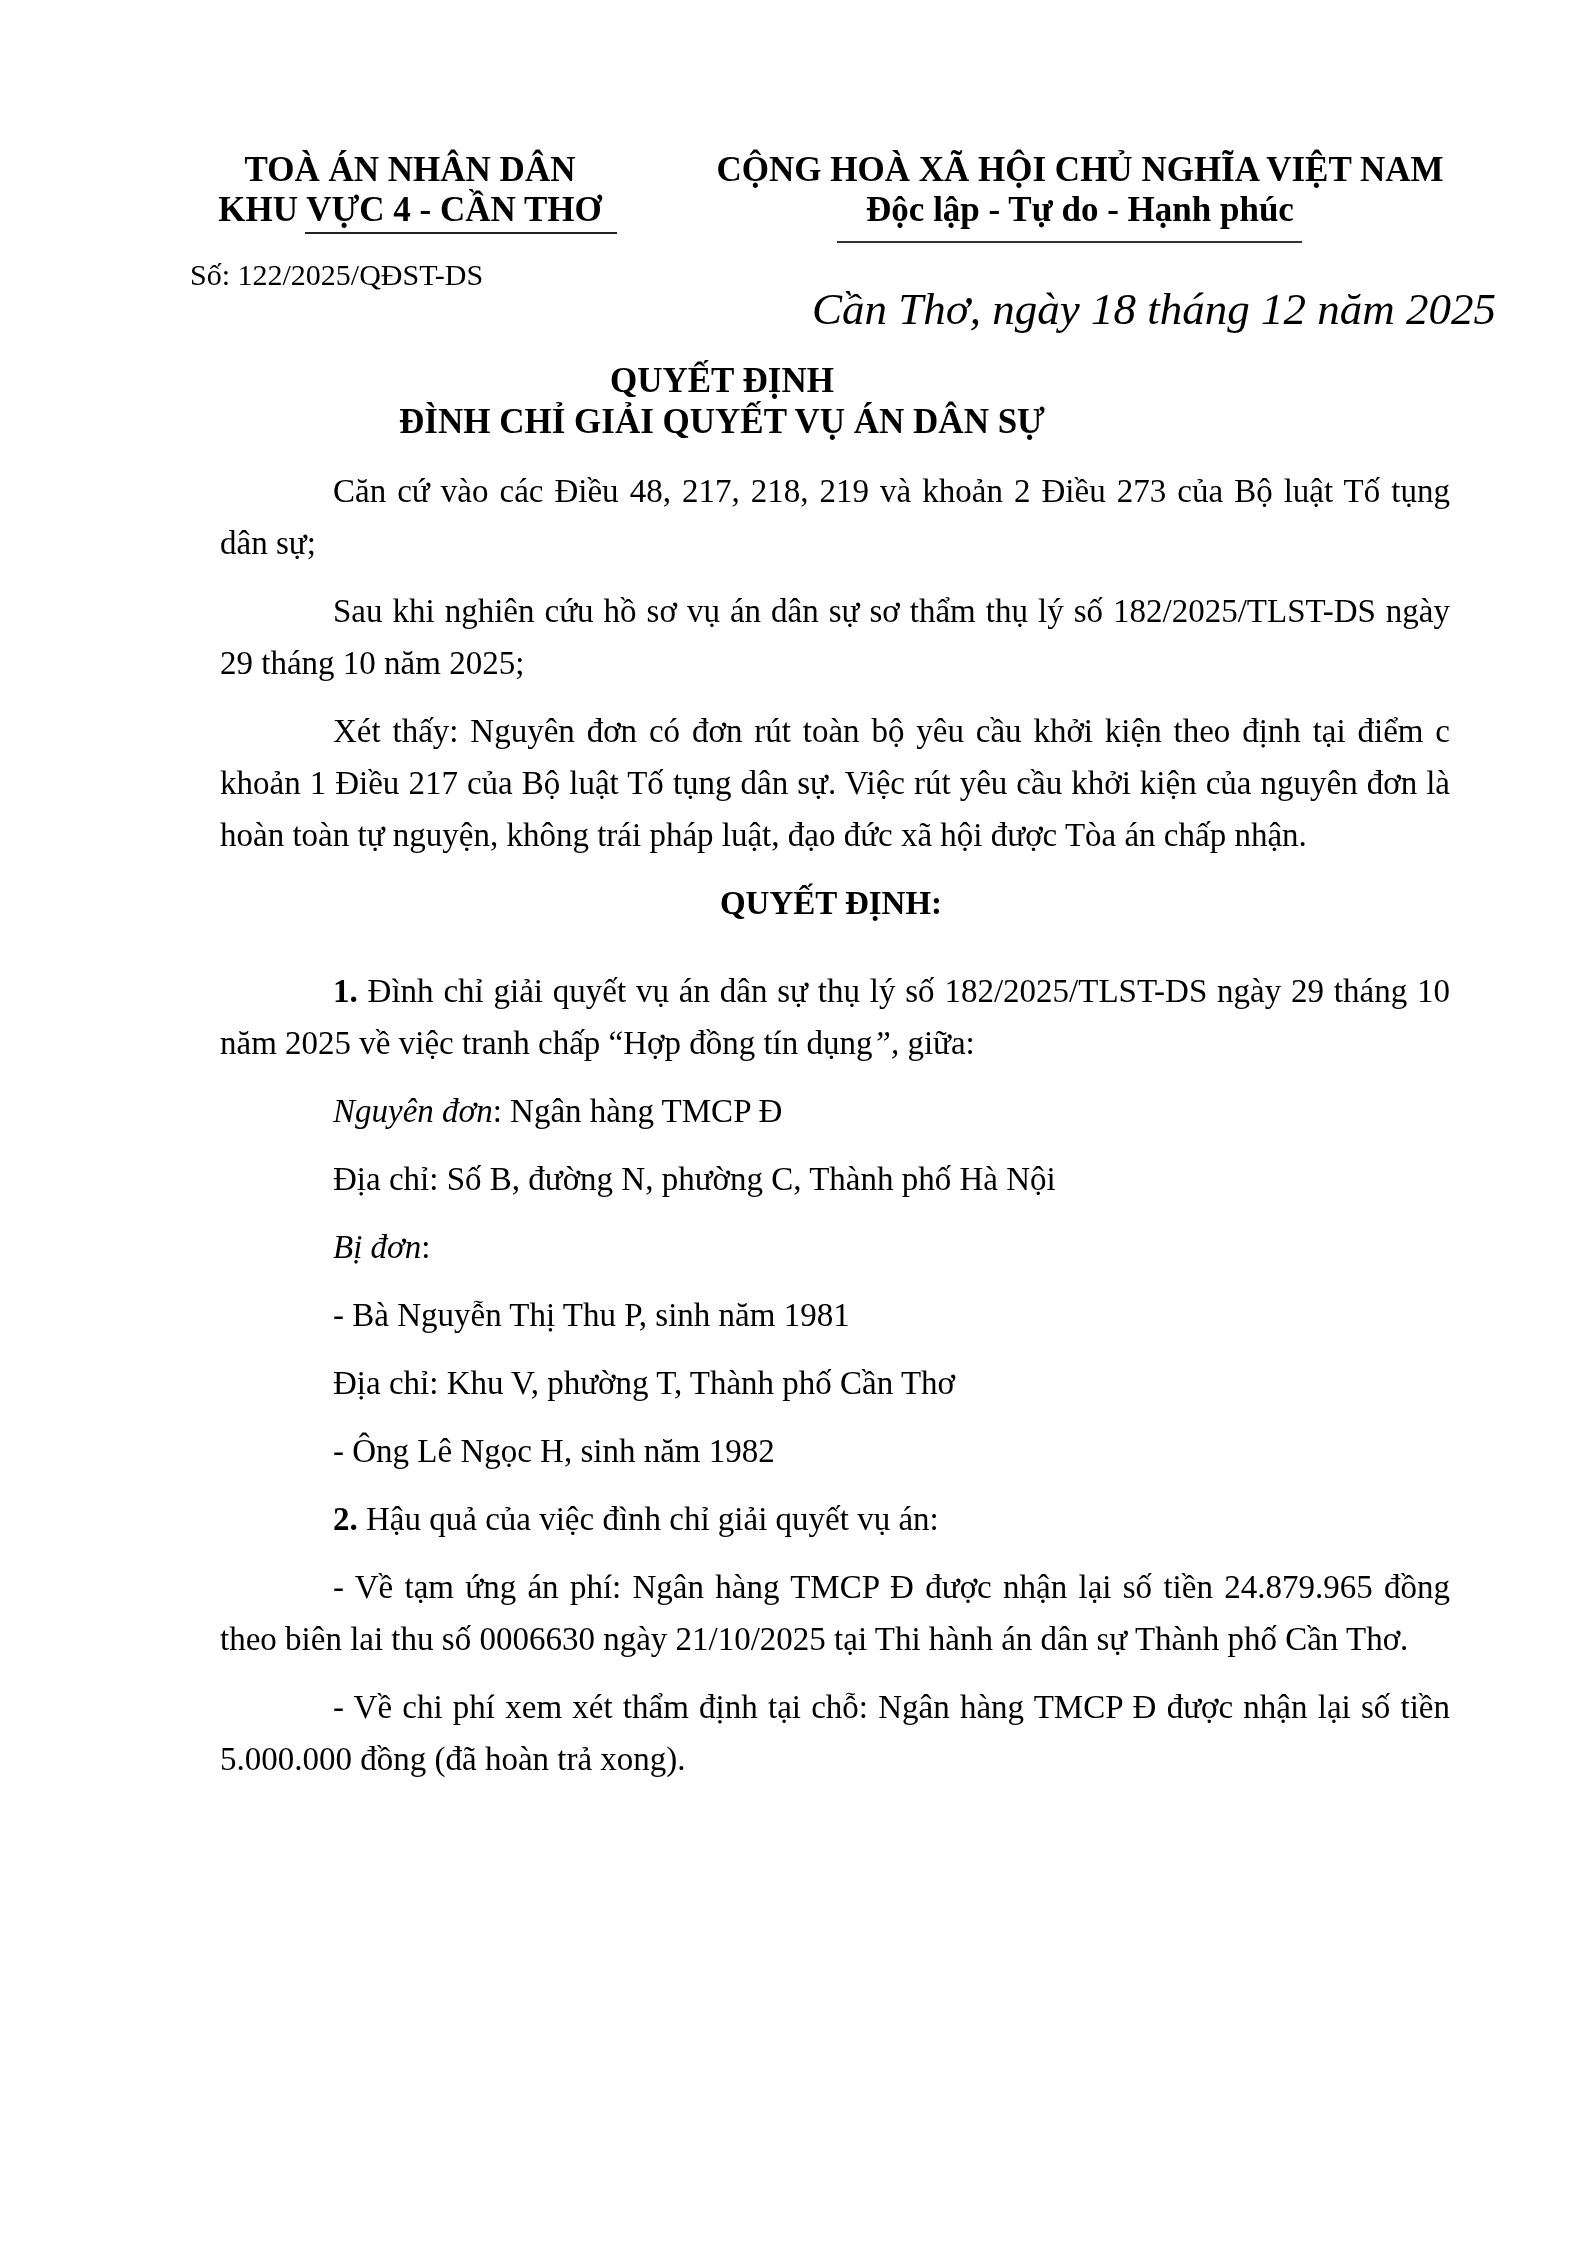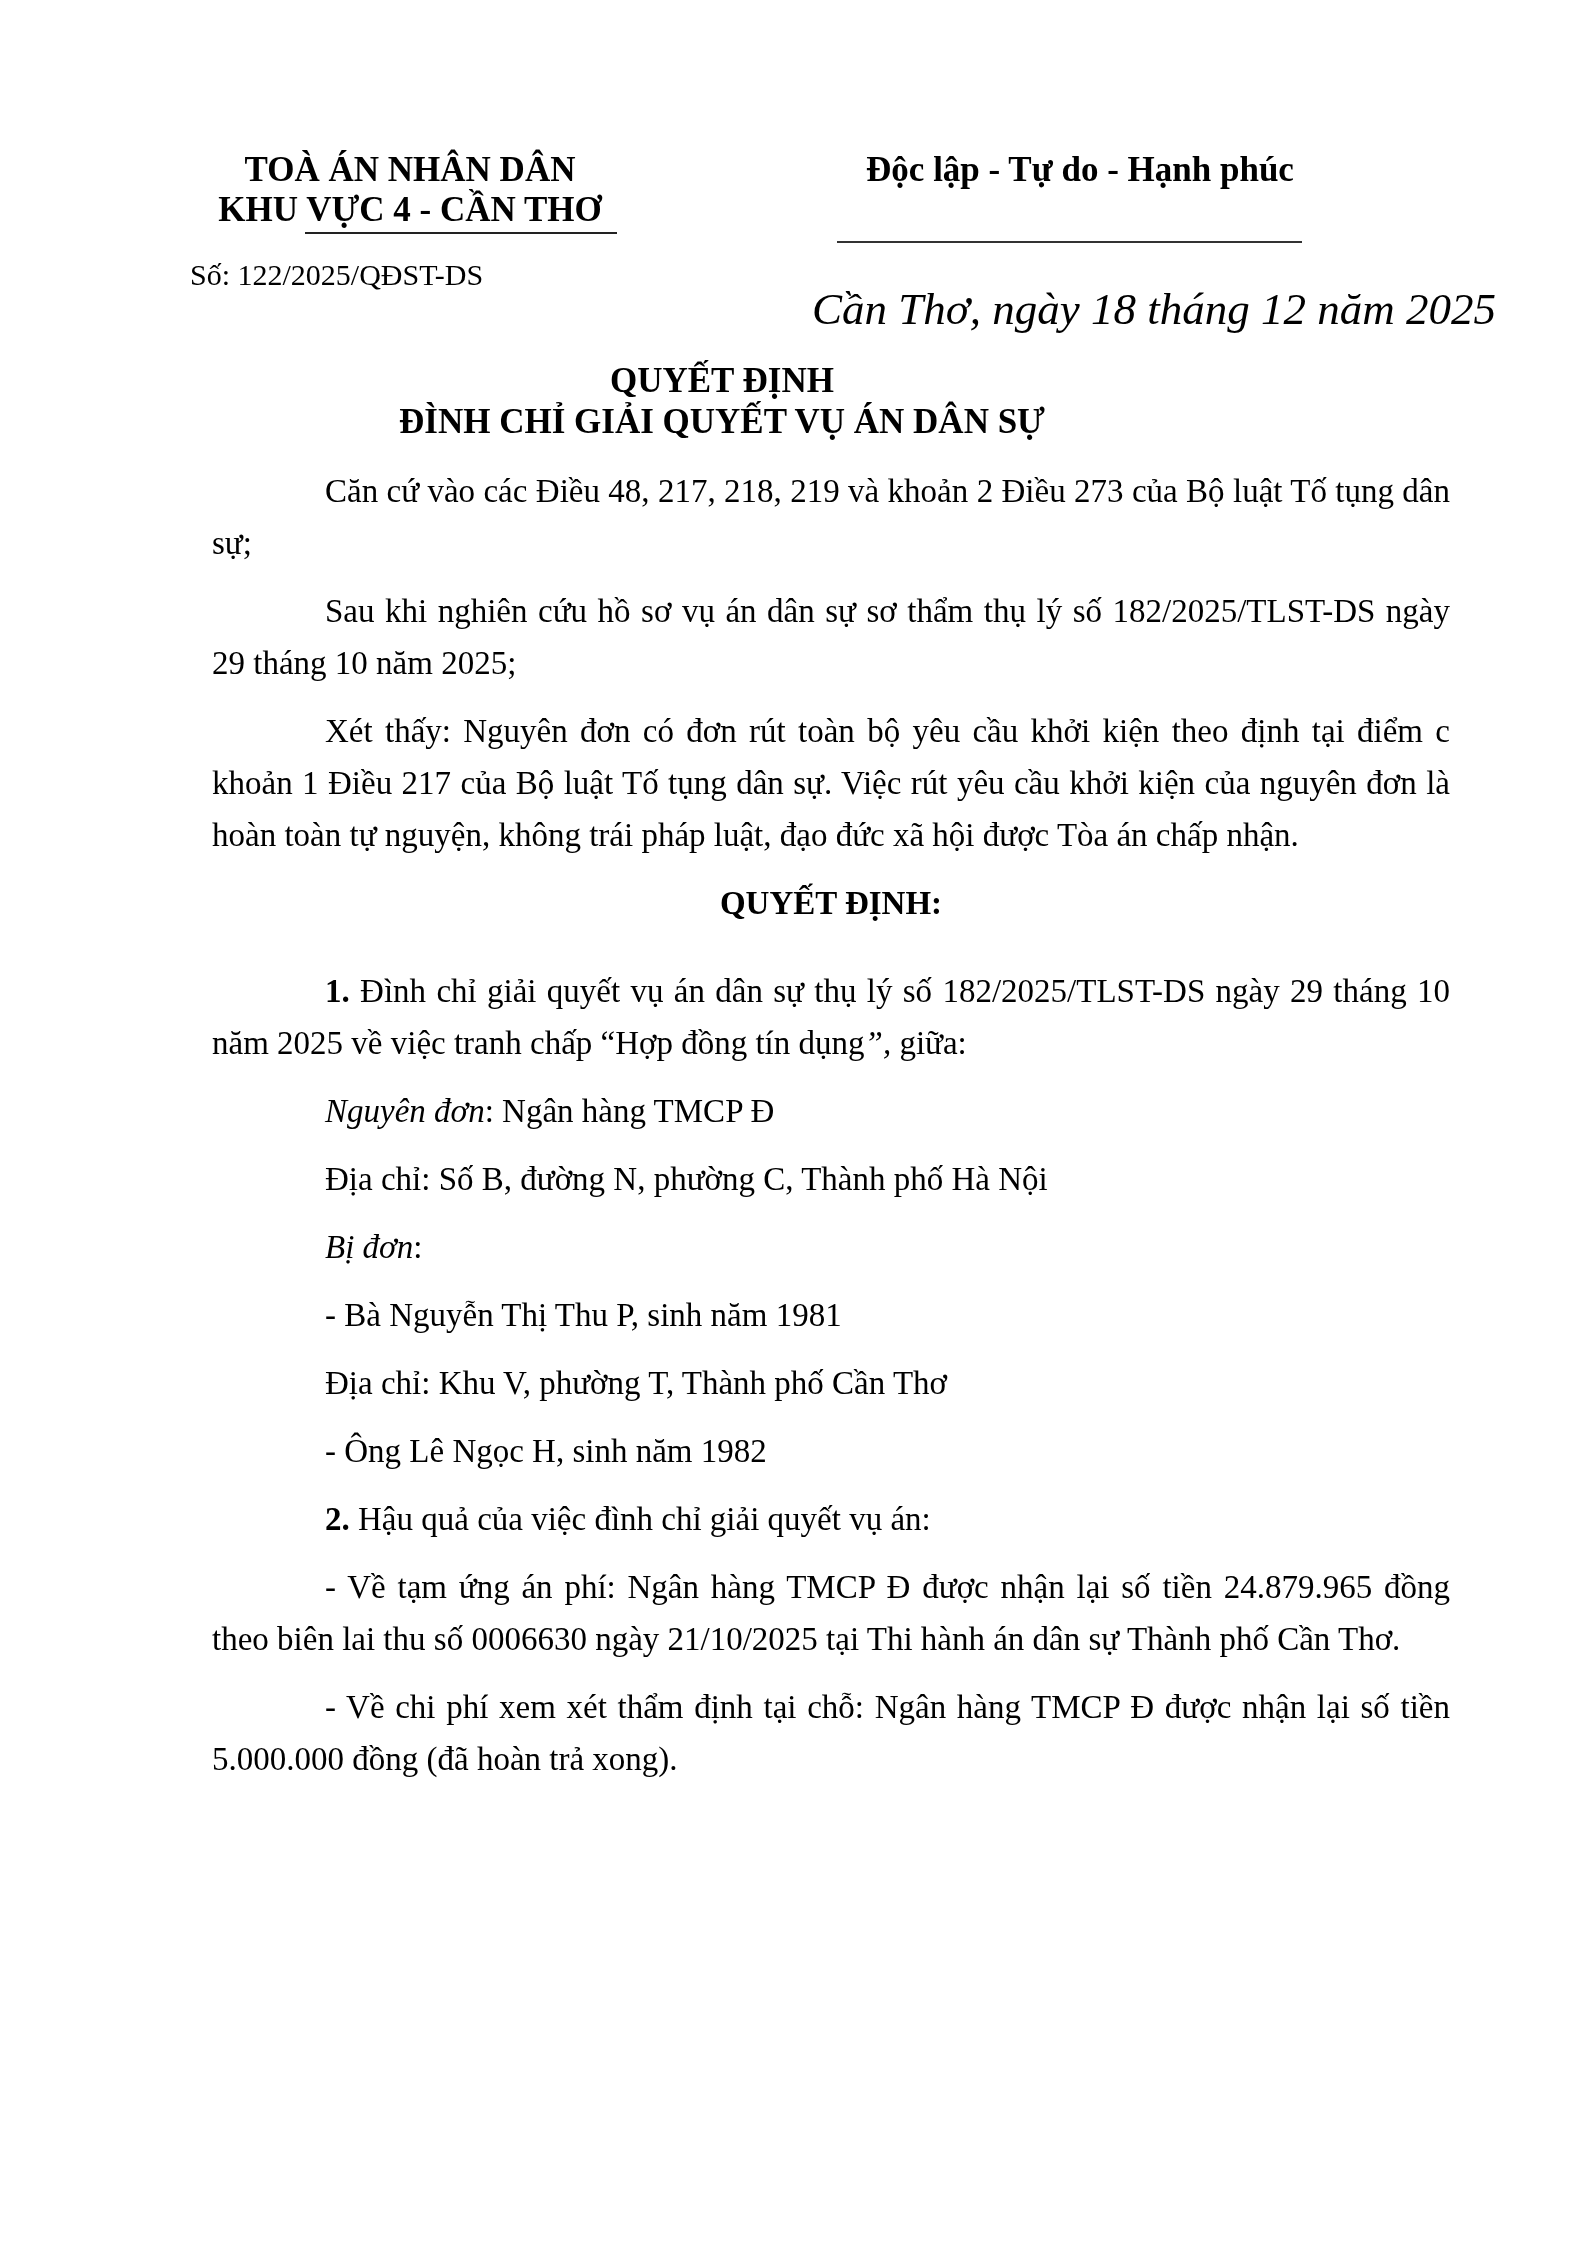"CỘNG HOÀ XÃ HỘI CHỦ" div { html: none -> <div>CỘNG HOÀ XÃ HỘI CHỦ NGHĨA VIỆT NAM</div> }
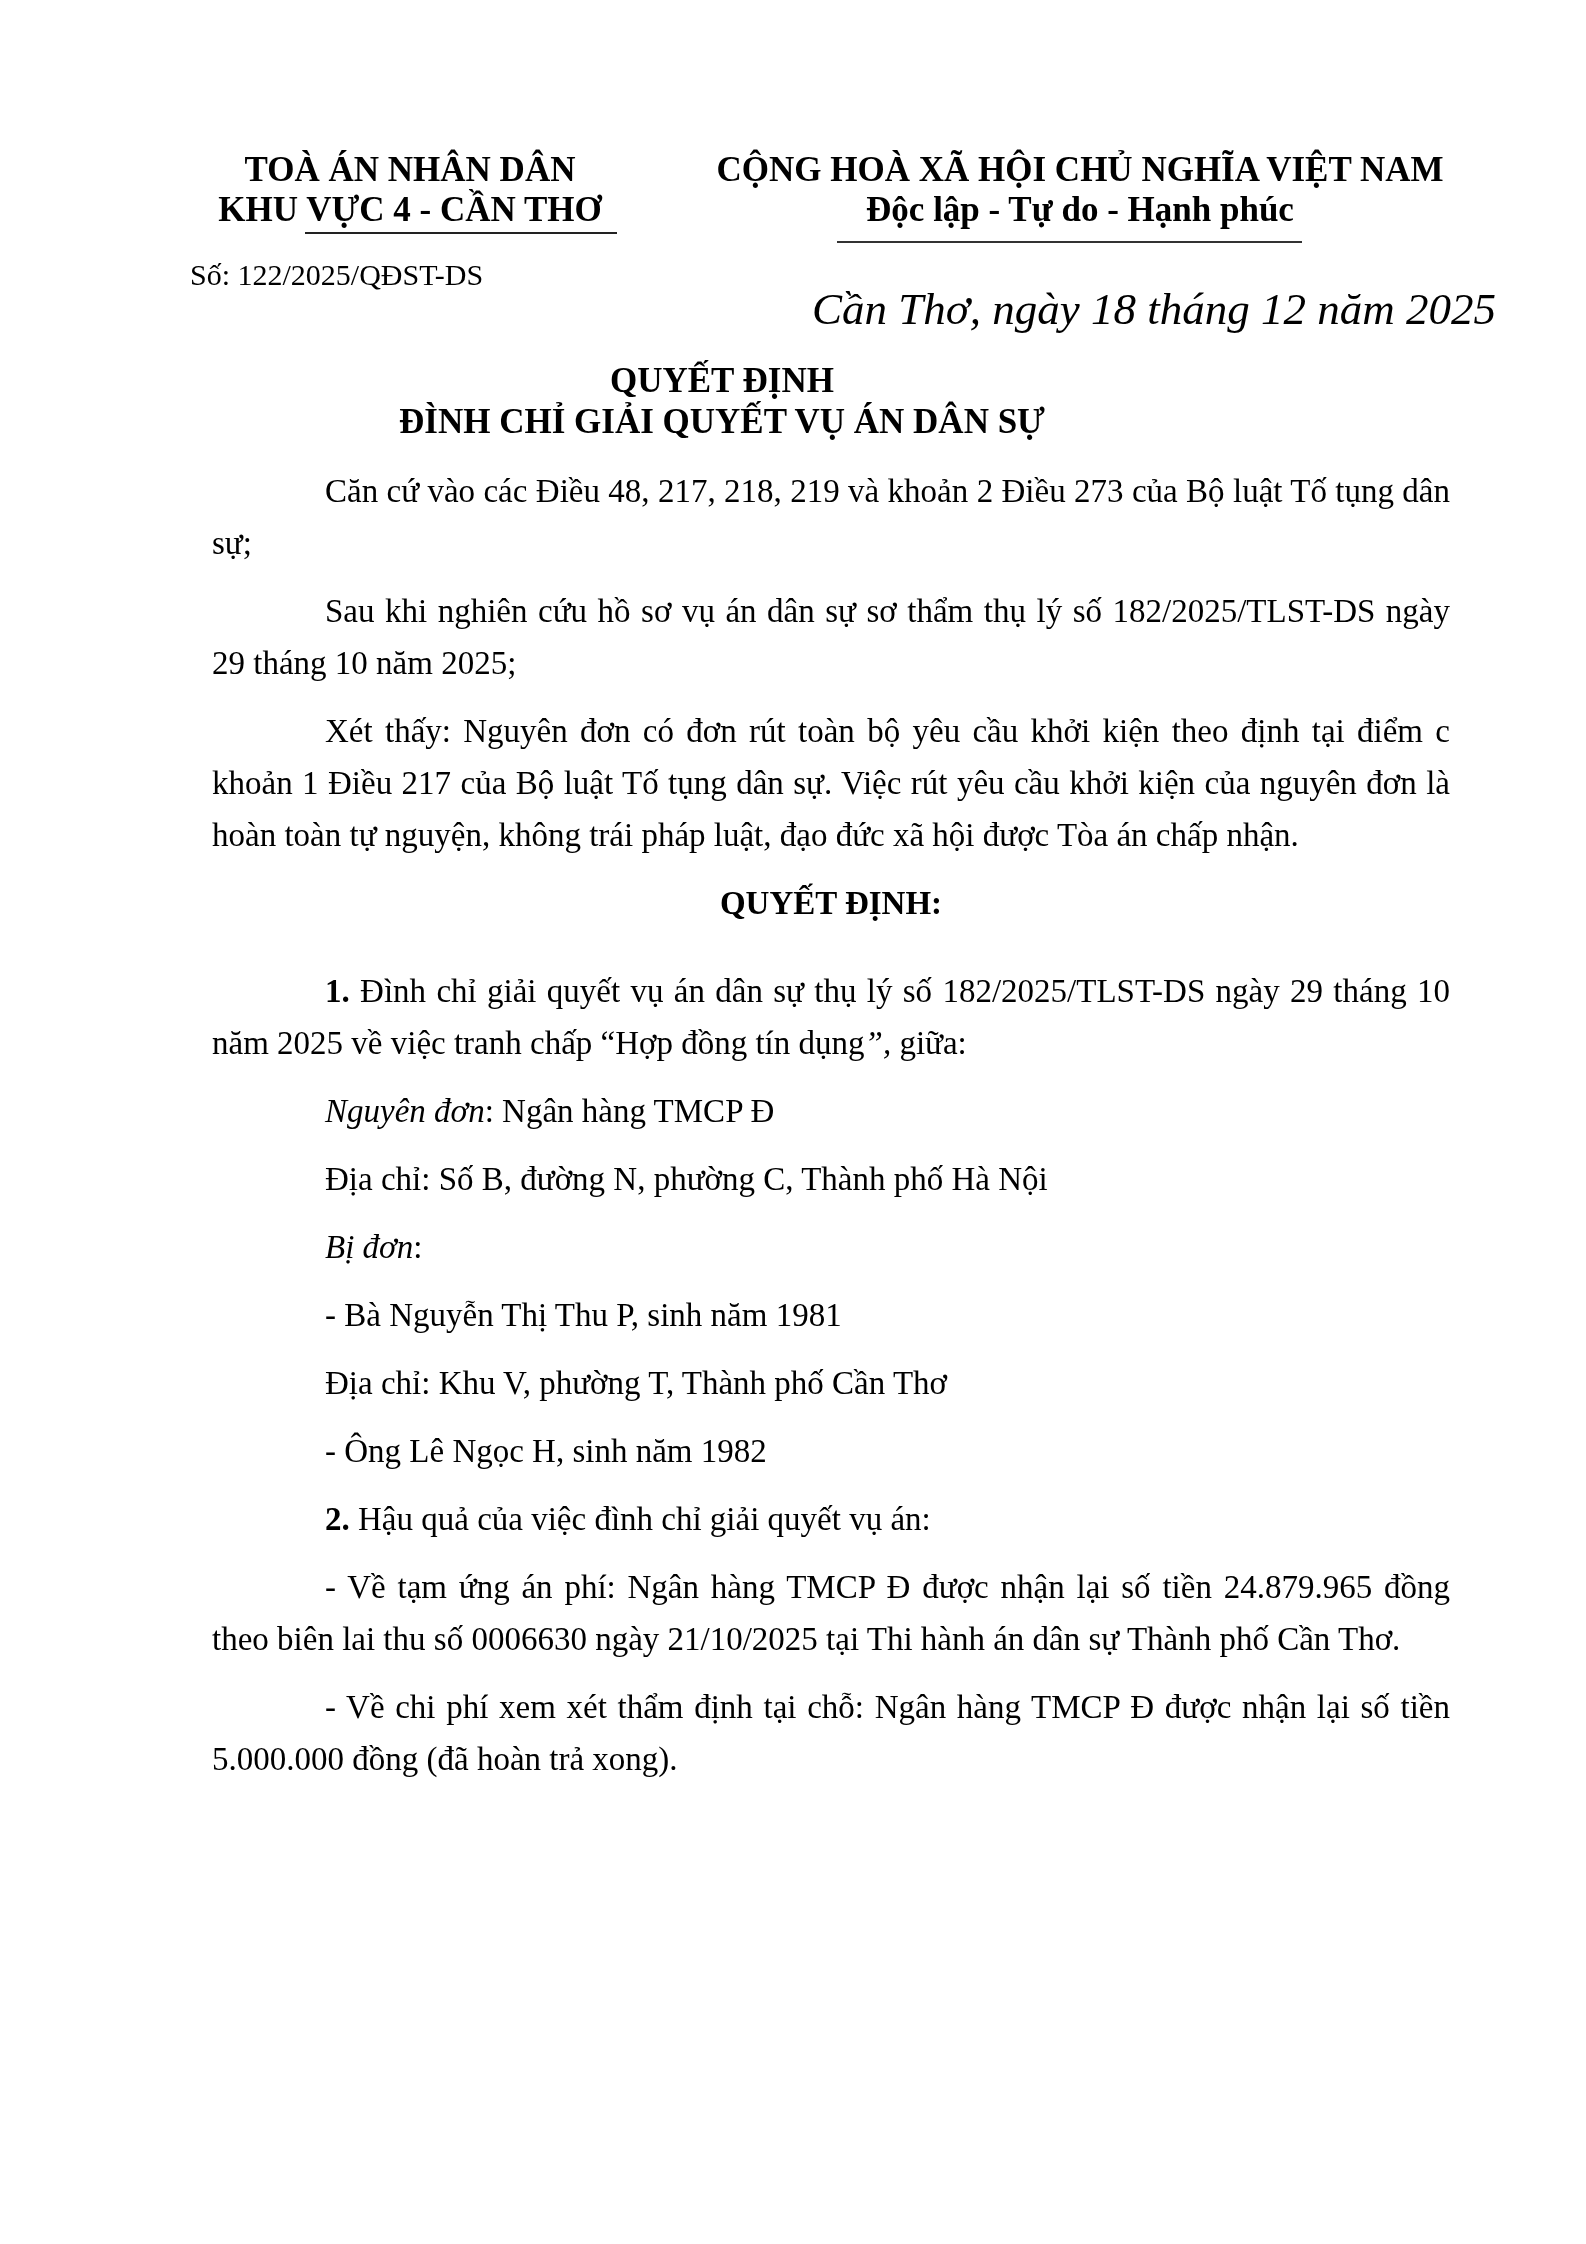"Căn cứ vào các Điều" .para { margin: 0 0 16px 0 -> 0 0 16px 8px }
